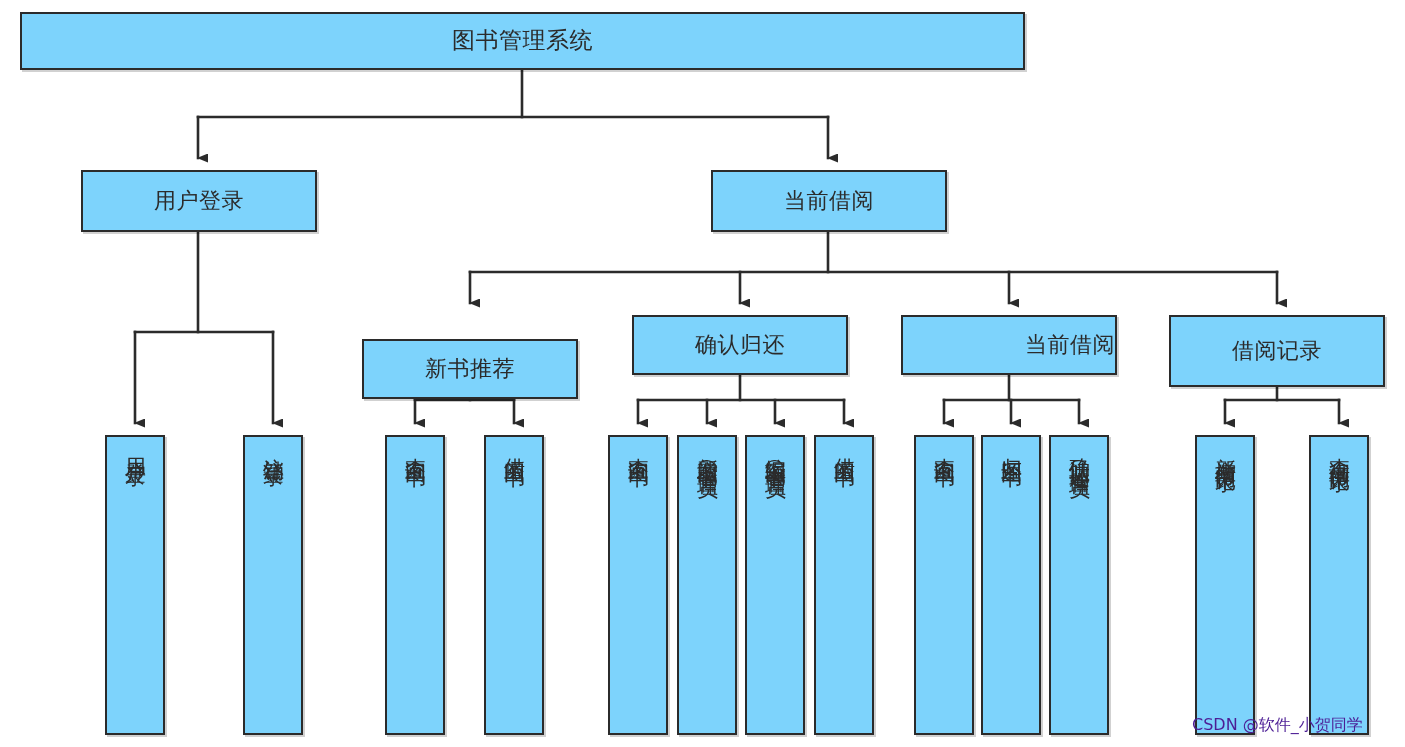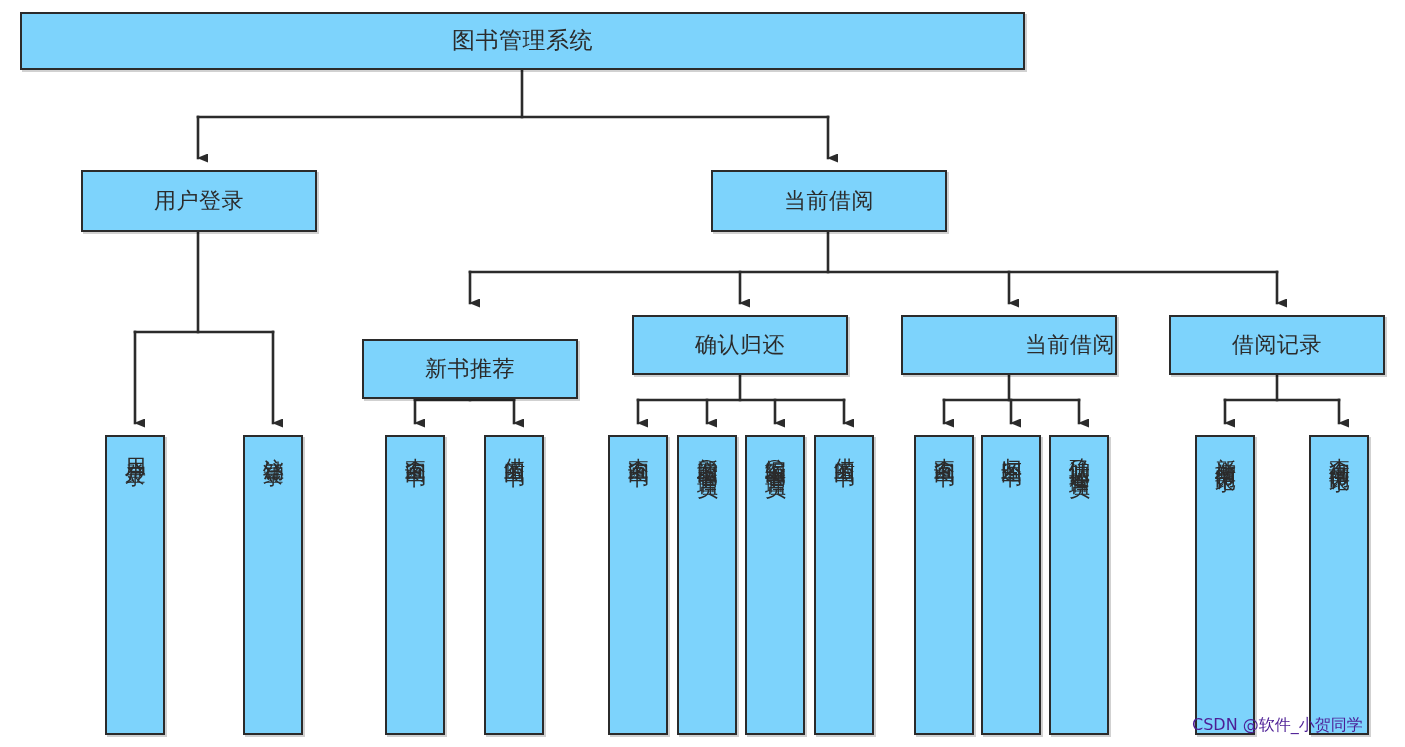"借阅记录" div.node-box { height: 60px -> 72px }
